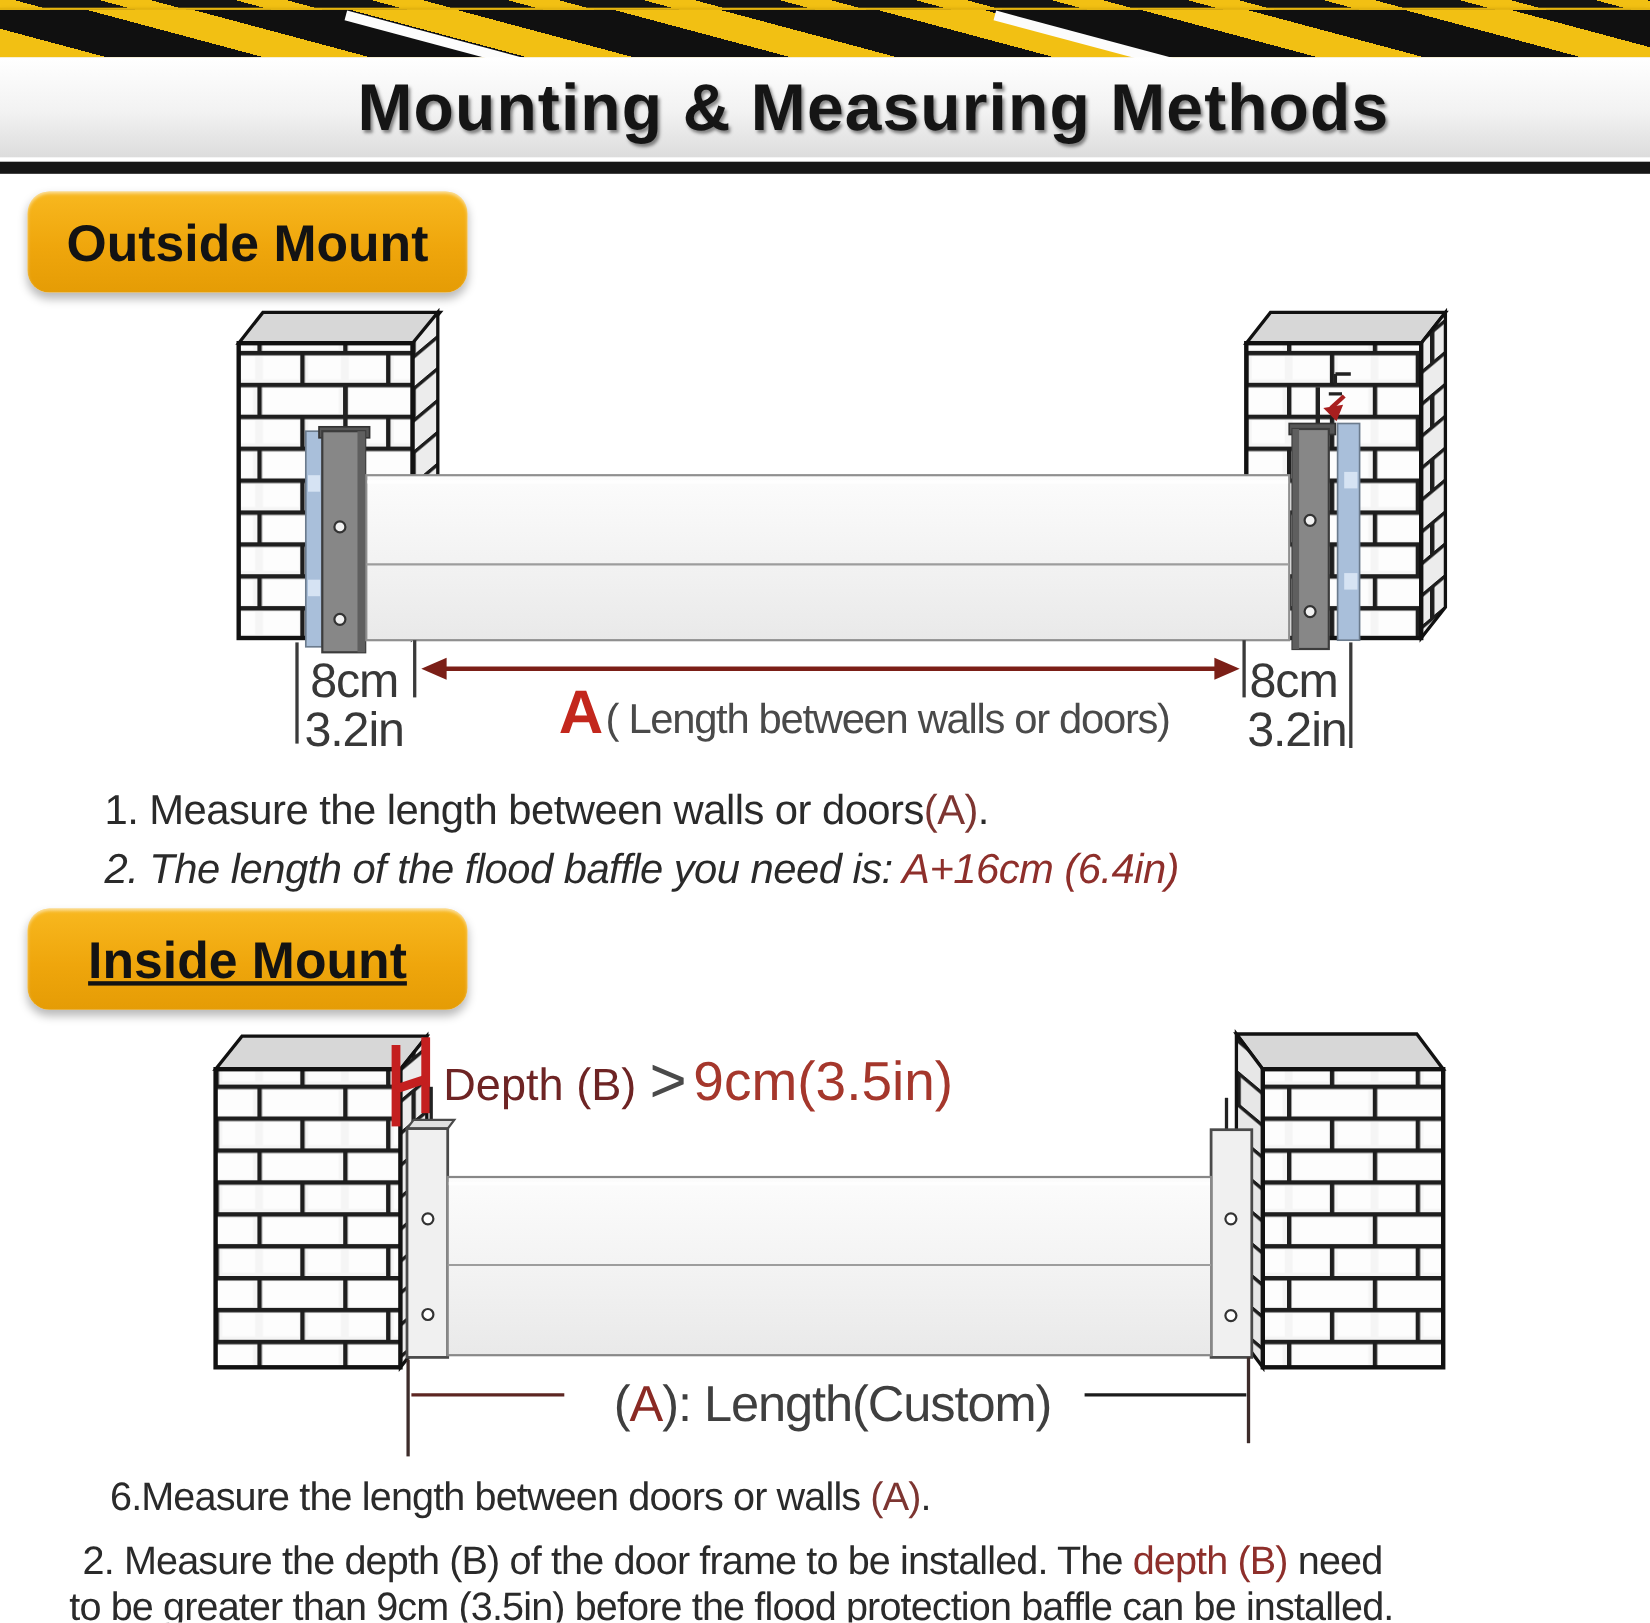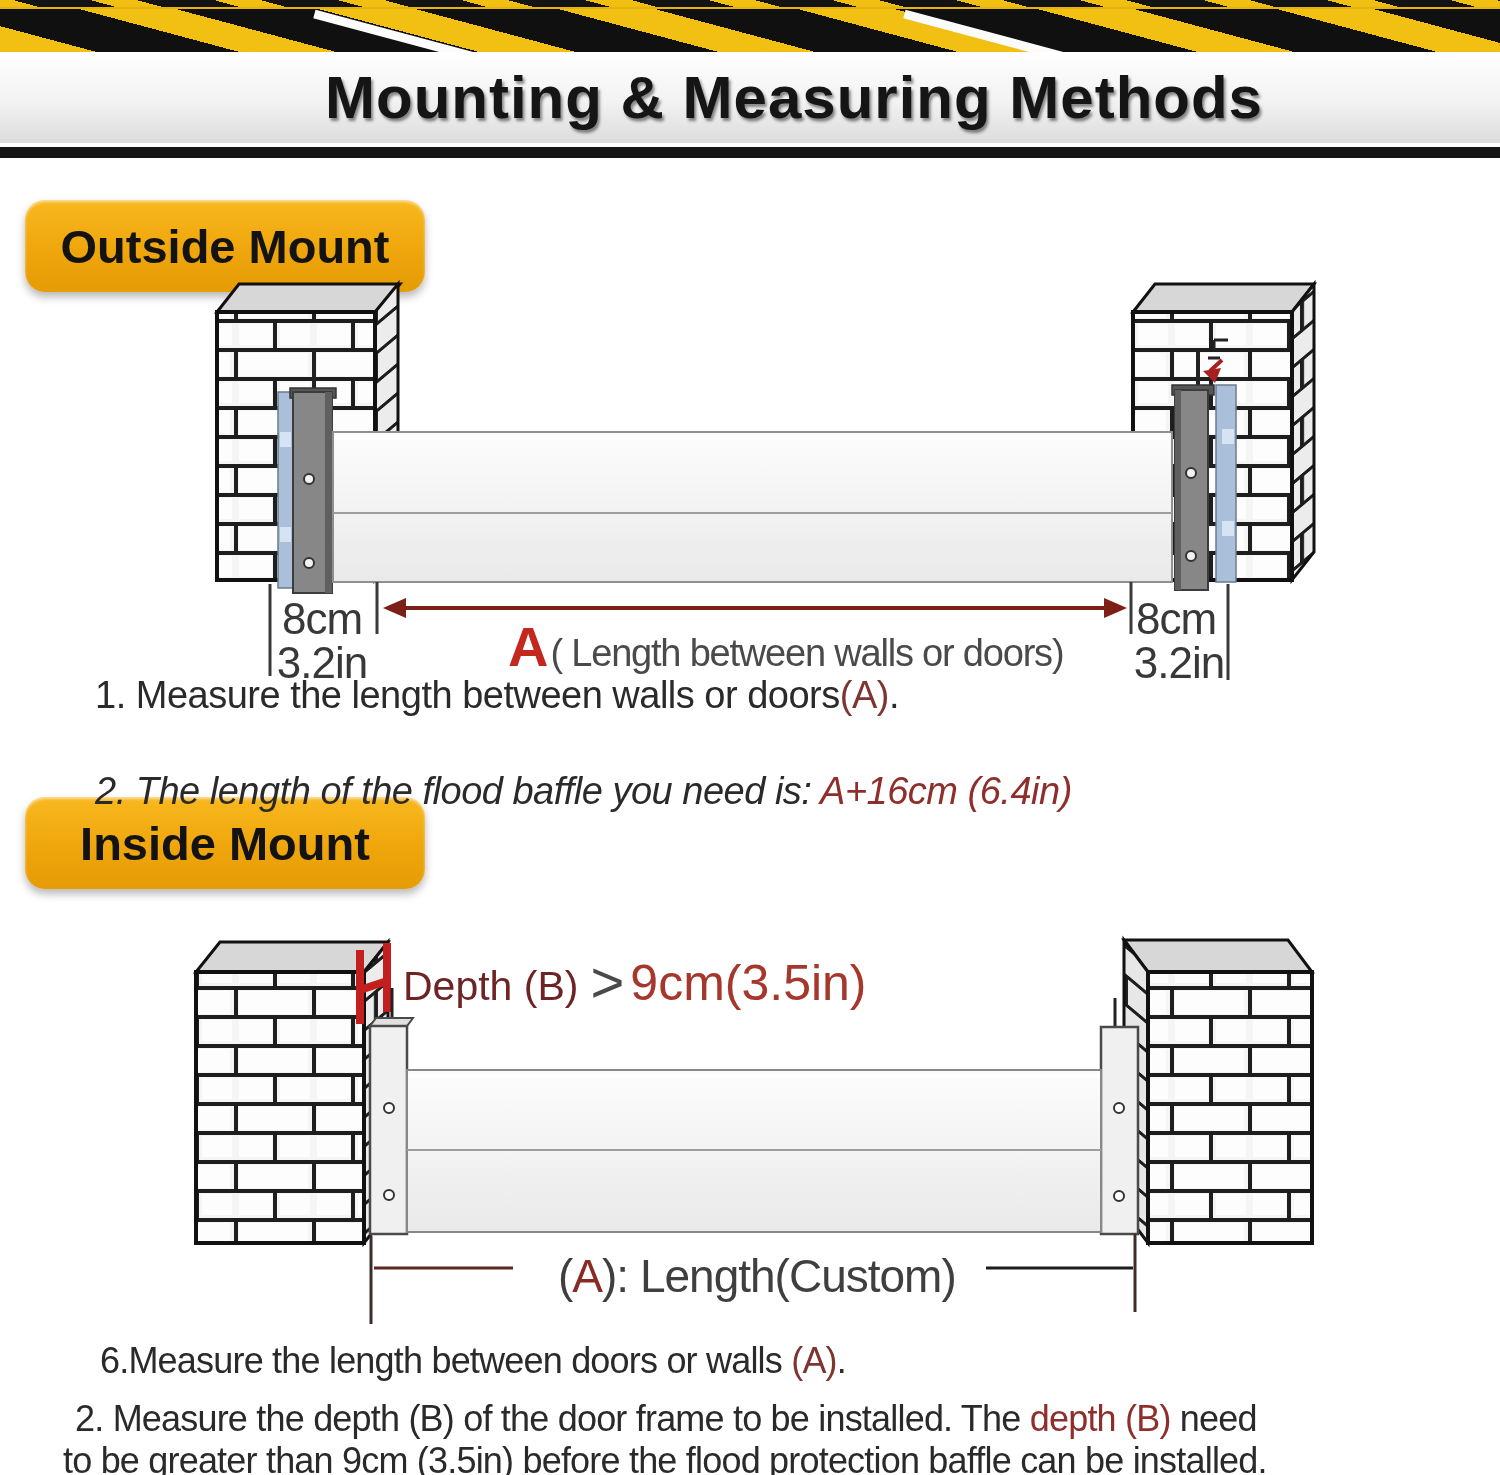"Outside Mount" .badge.outside { top: 200px -> 174px }
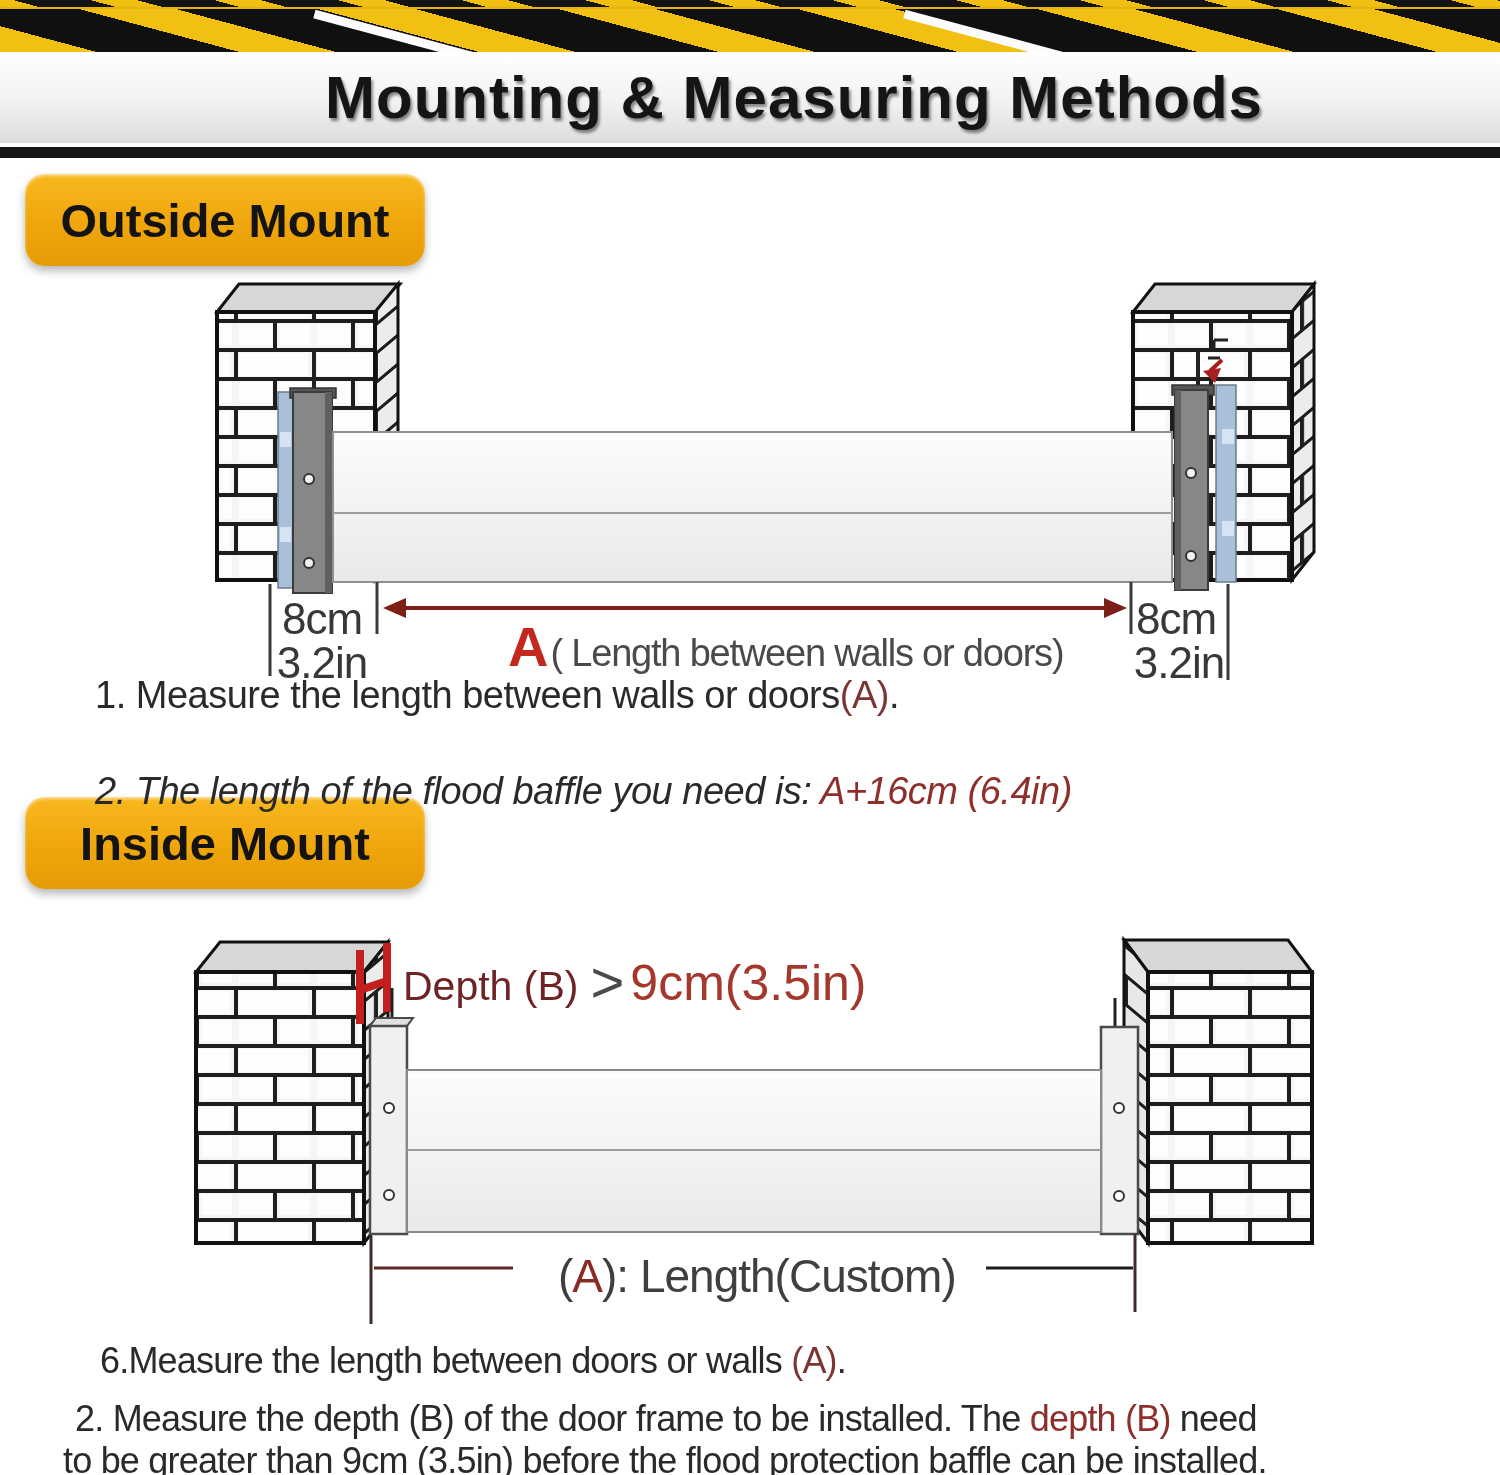"1. Measure the length between" div.step-line { top: 674px -> 716px }
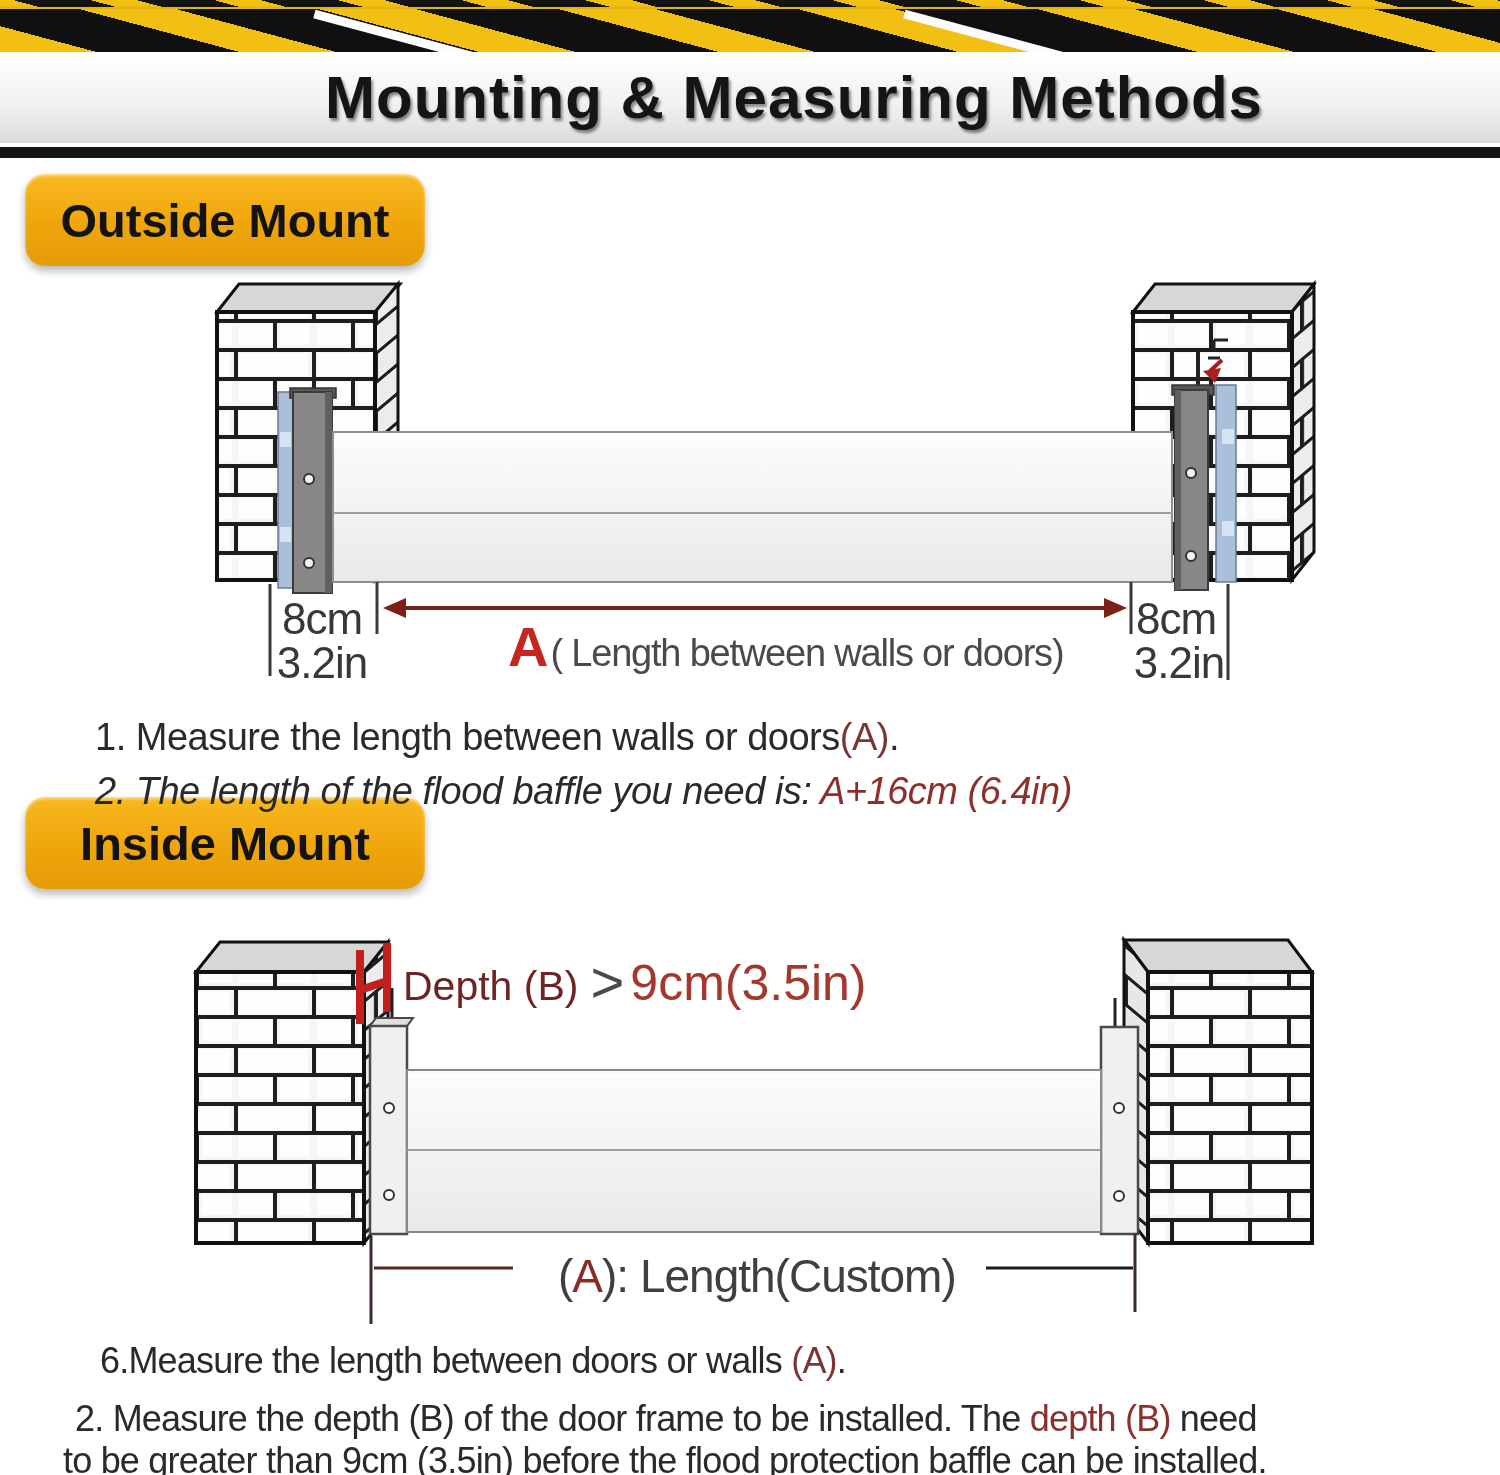"Inside Mount" .badge.inside { text-decoration: none -> underline; top: 797px -> 826px }
